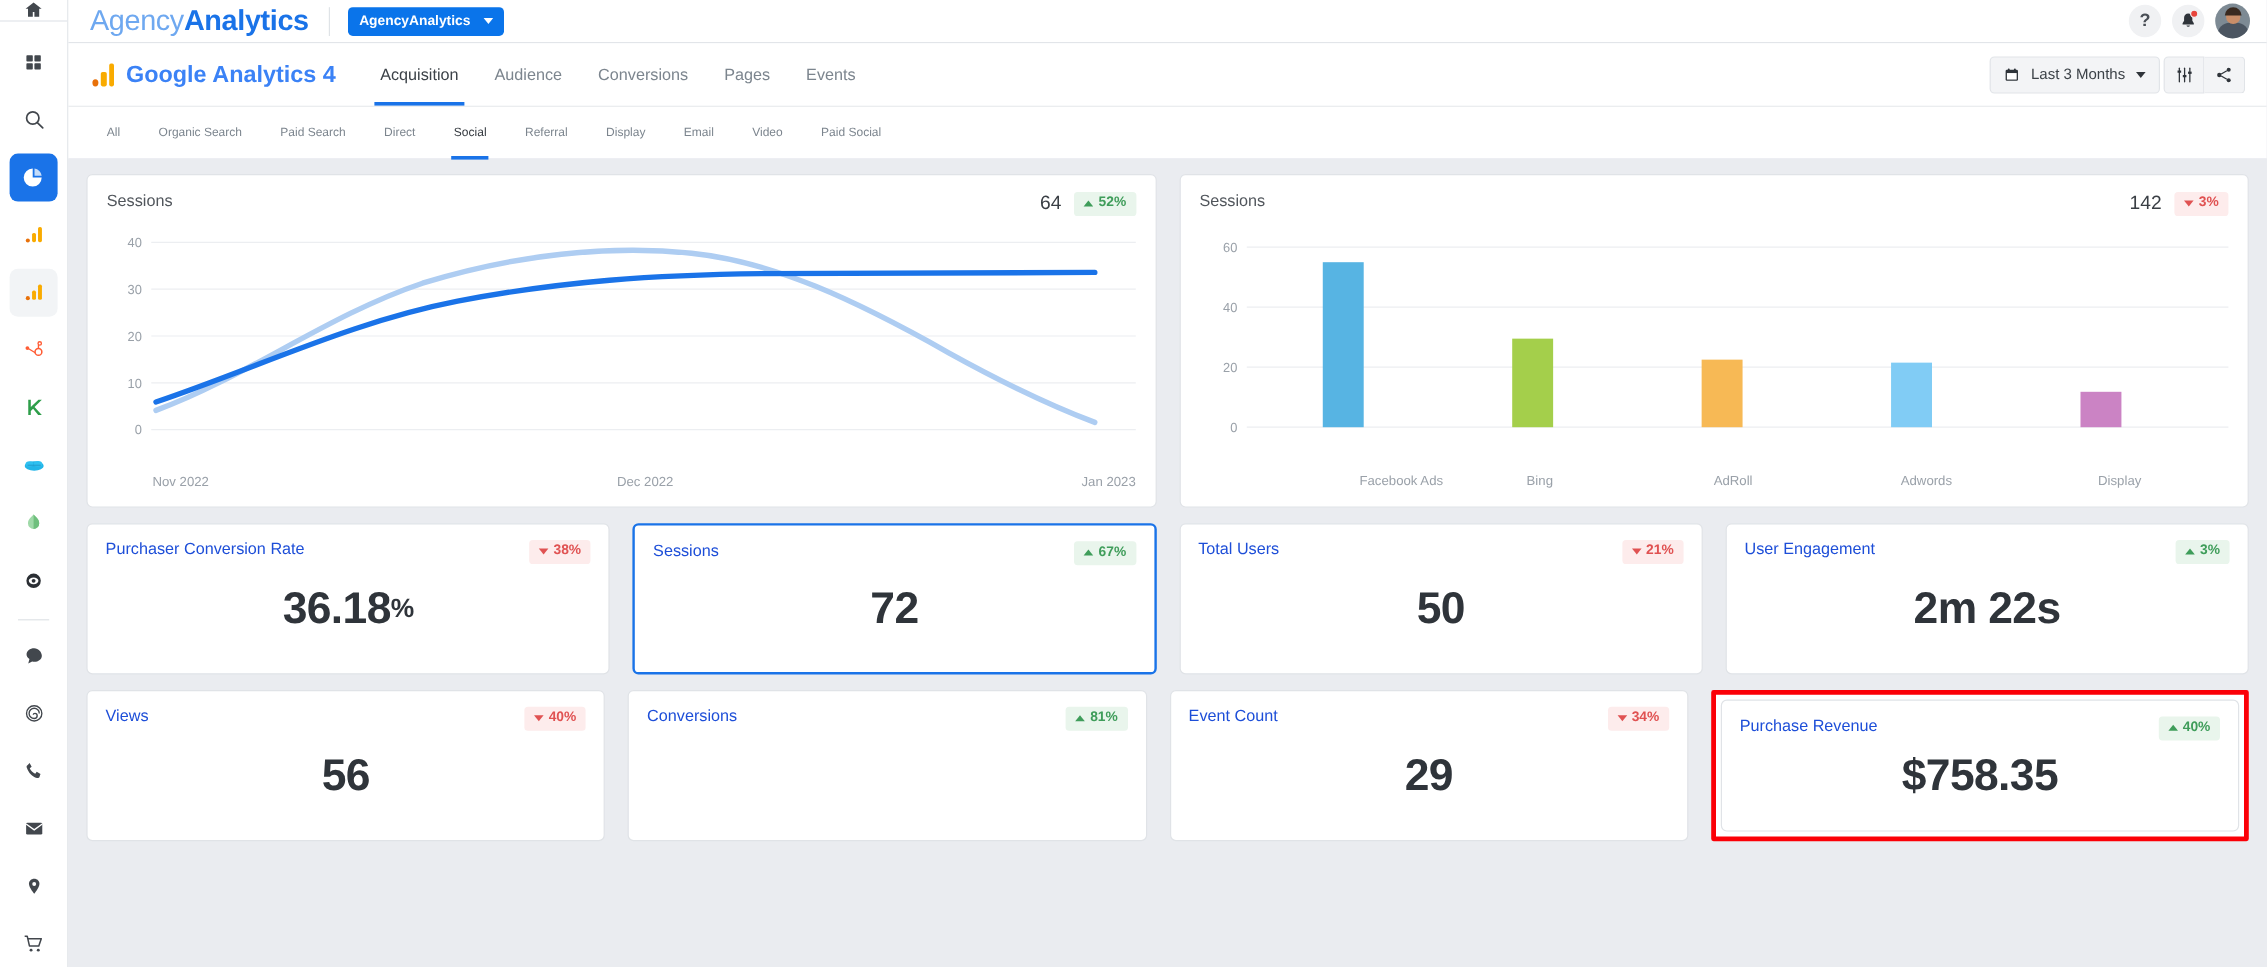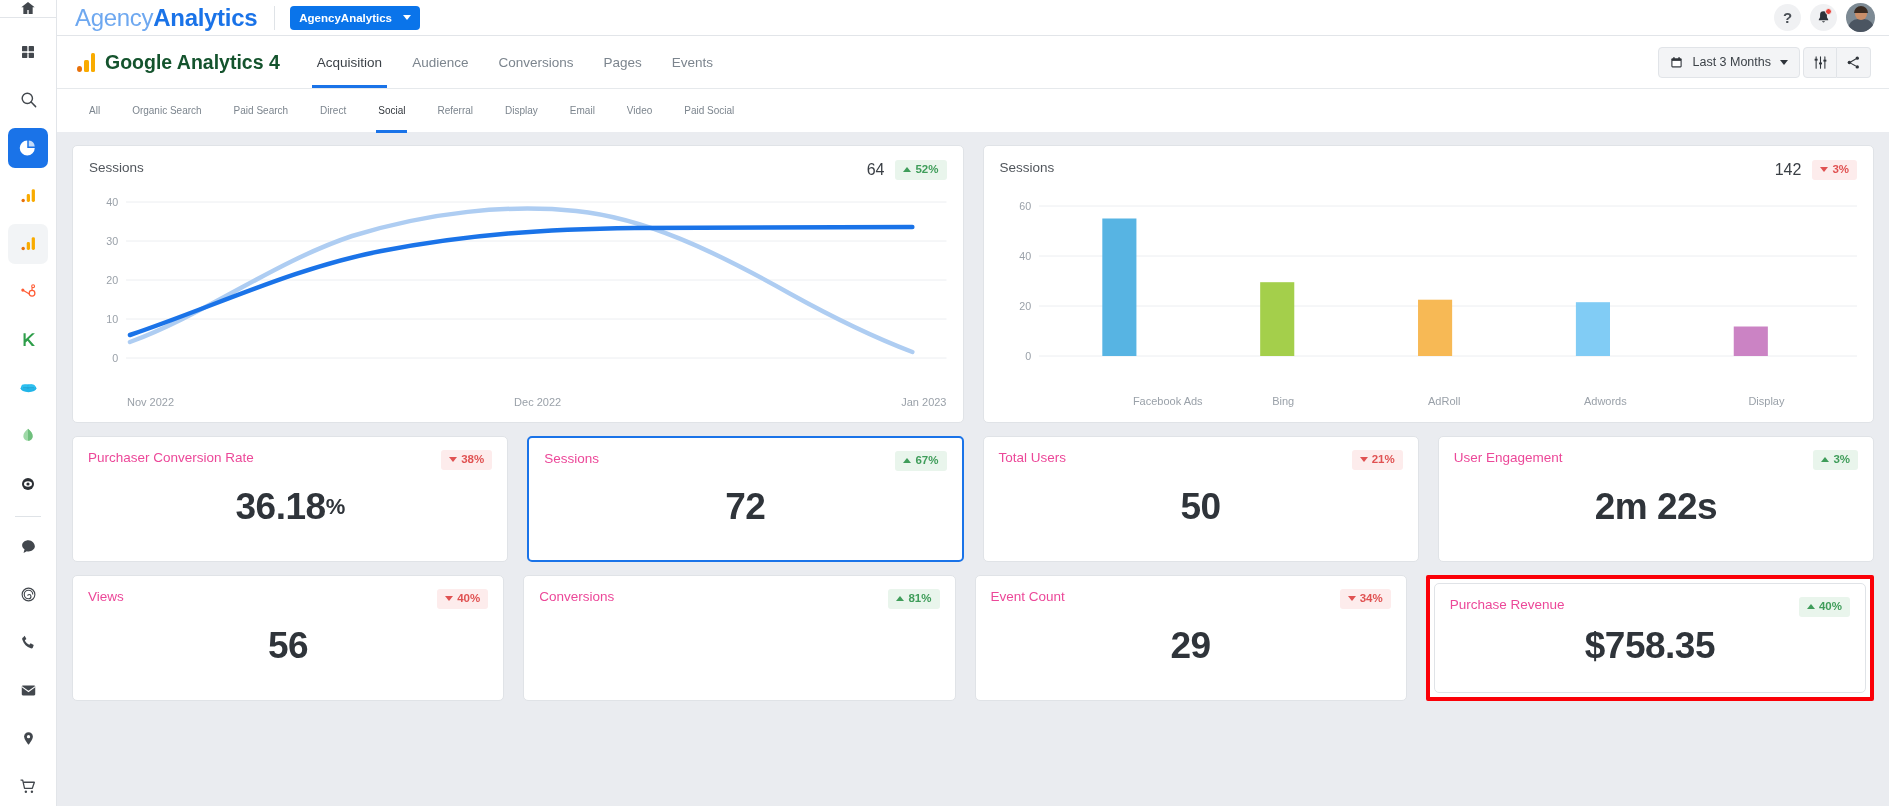"Google Analytics 4" .rpt-title { color: #14532d -> #3b82f6 }
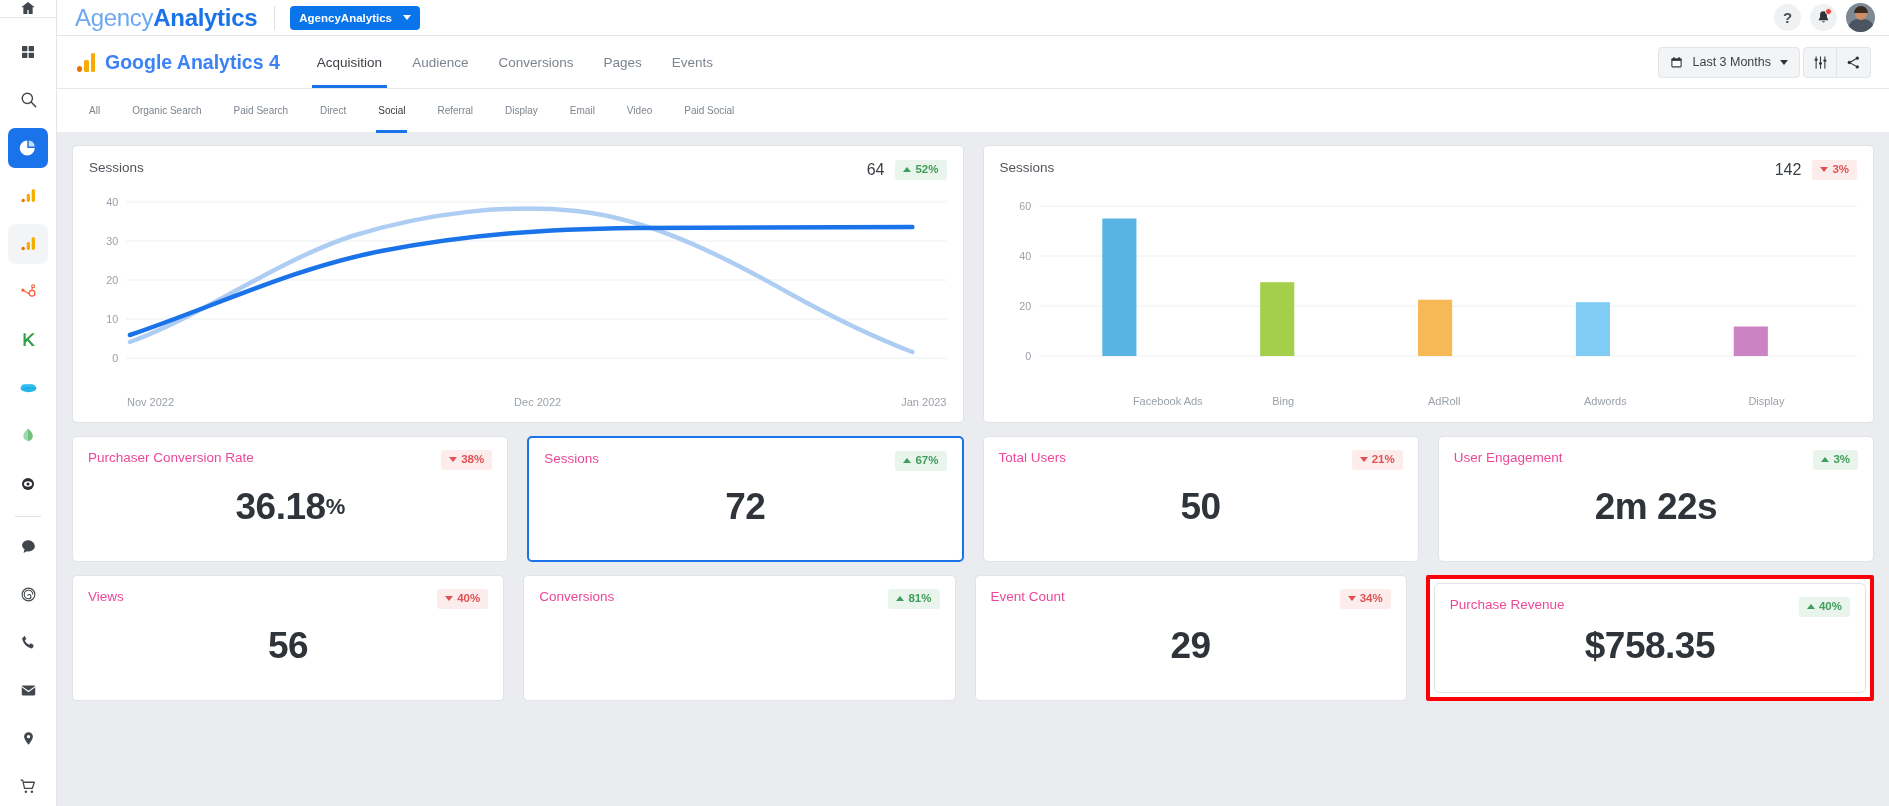"Purchaser Conversion Rate" .kpi-label { color: #ec4899 -> #1d4ed8 }
